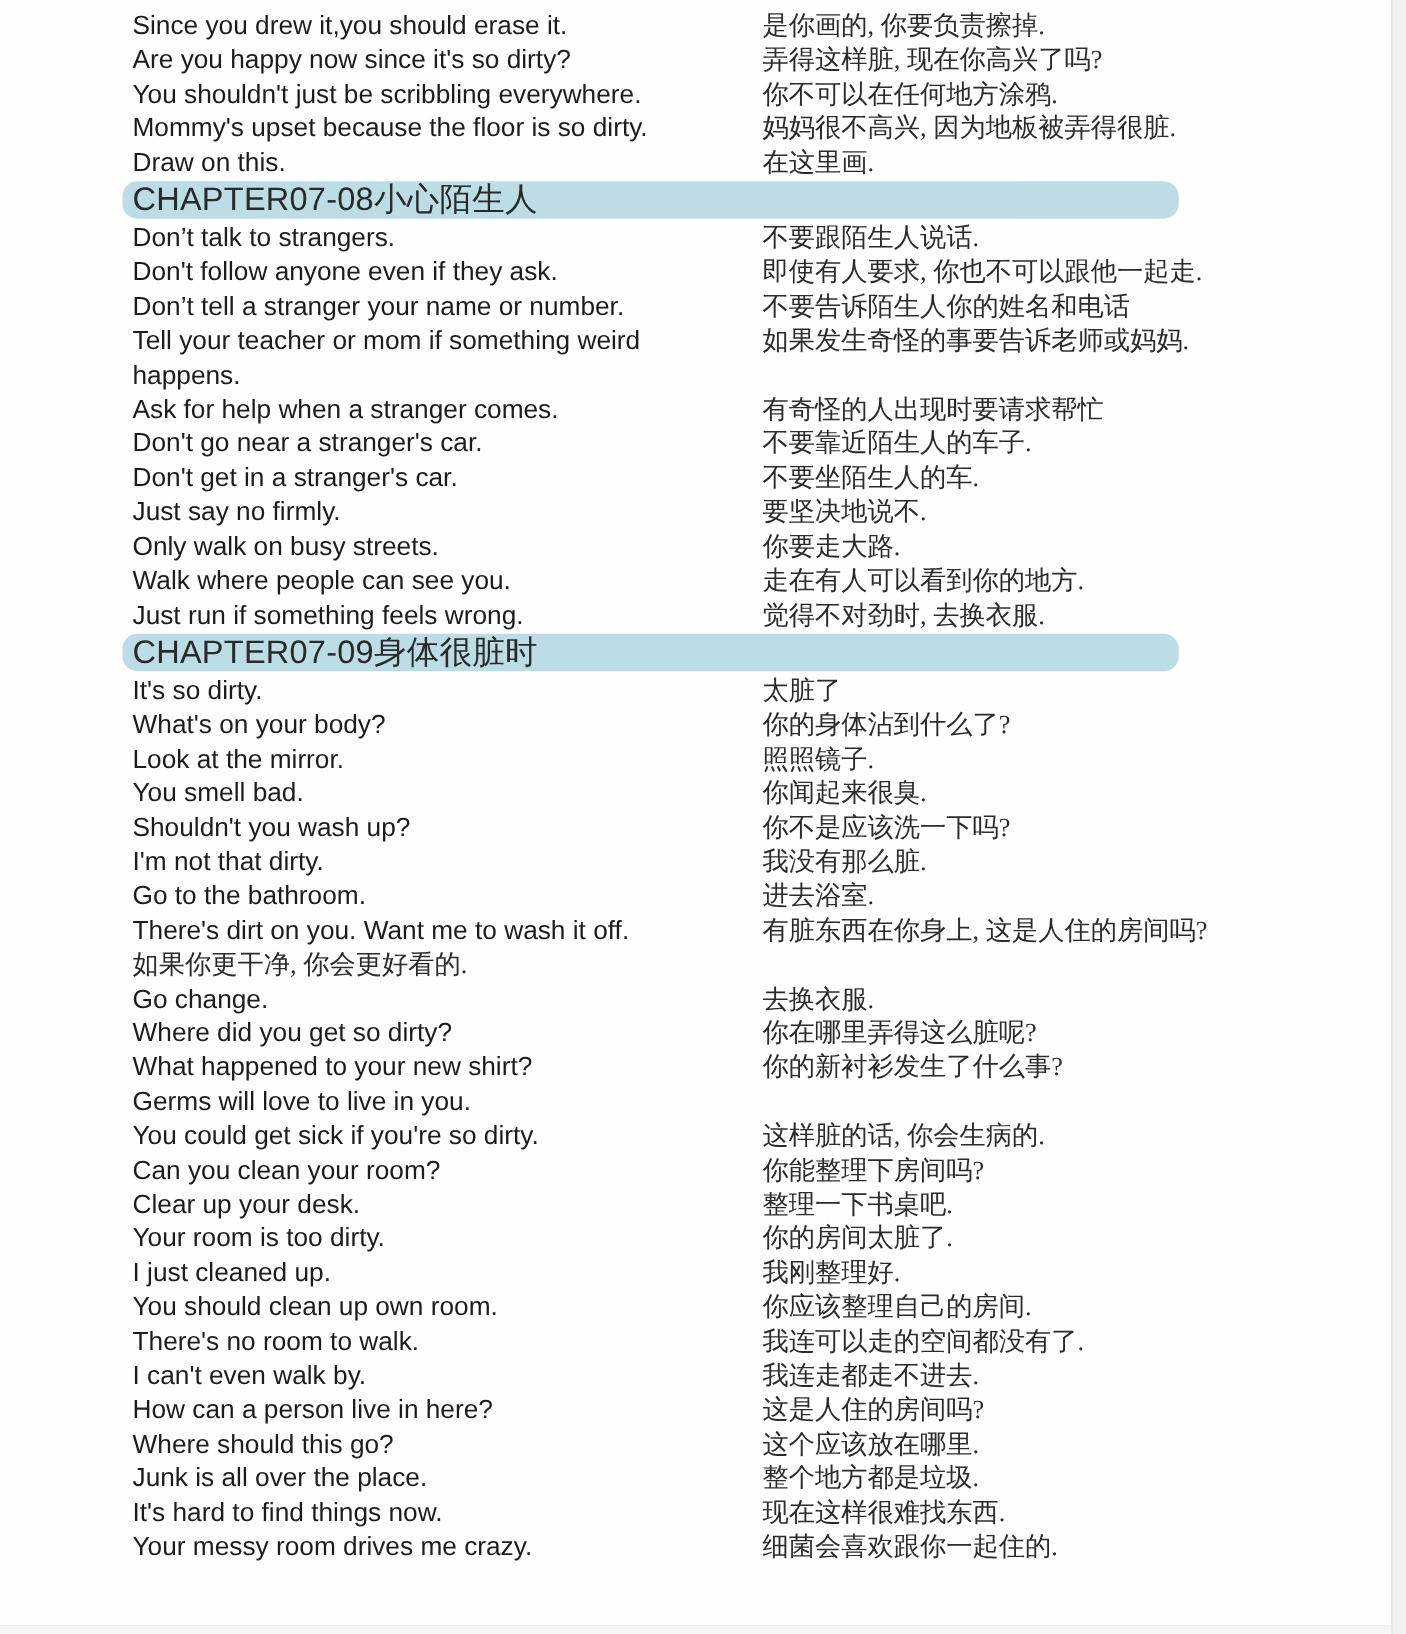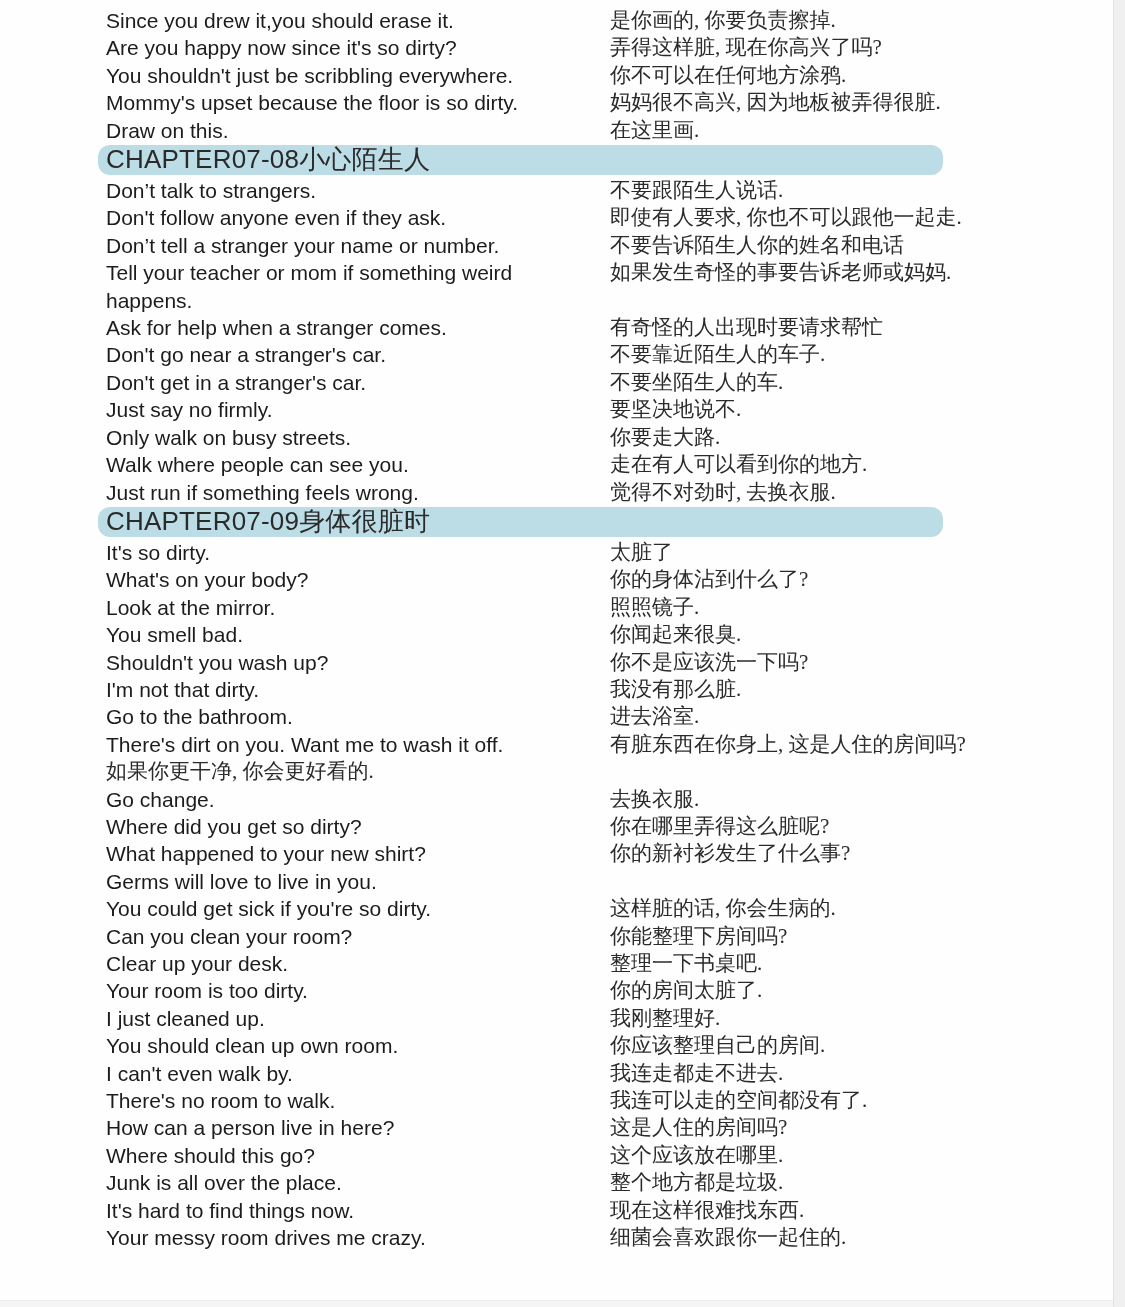"I can't even walk by." div.phrase-row { order: before "There's no room to walk." -> after "There's no room to walk." }
